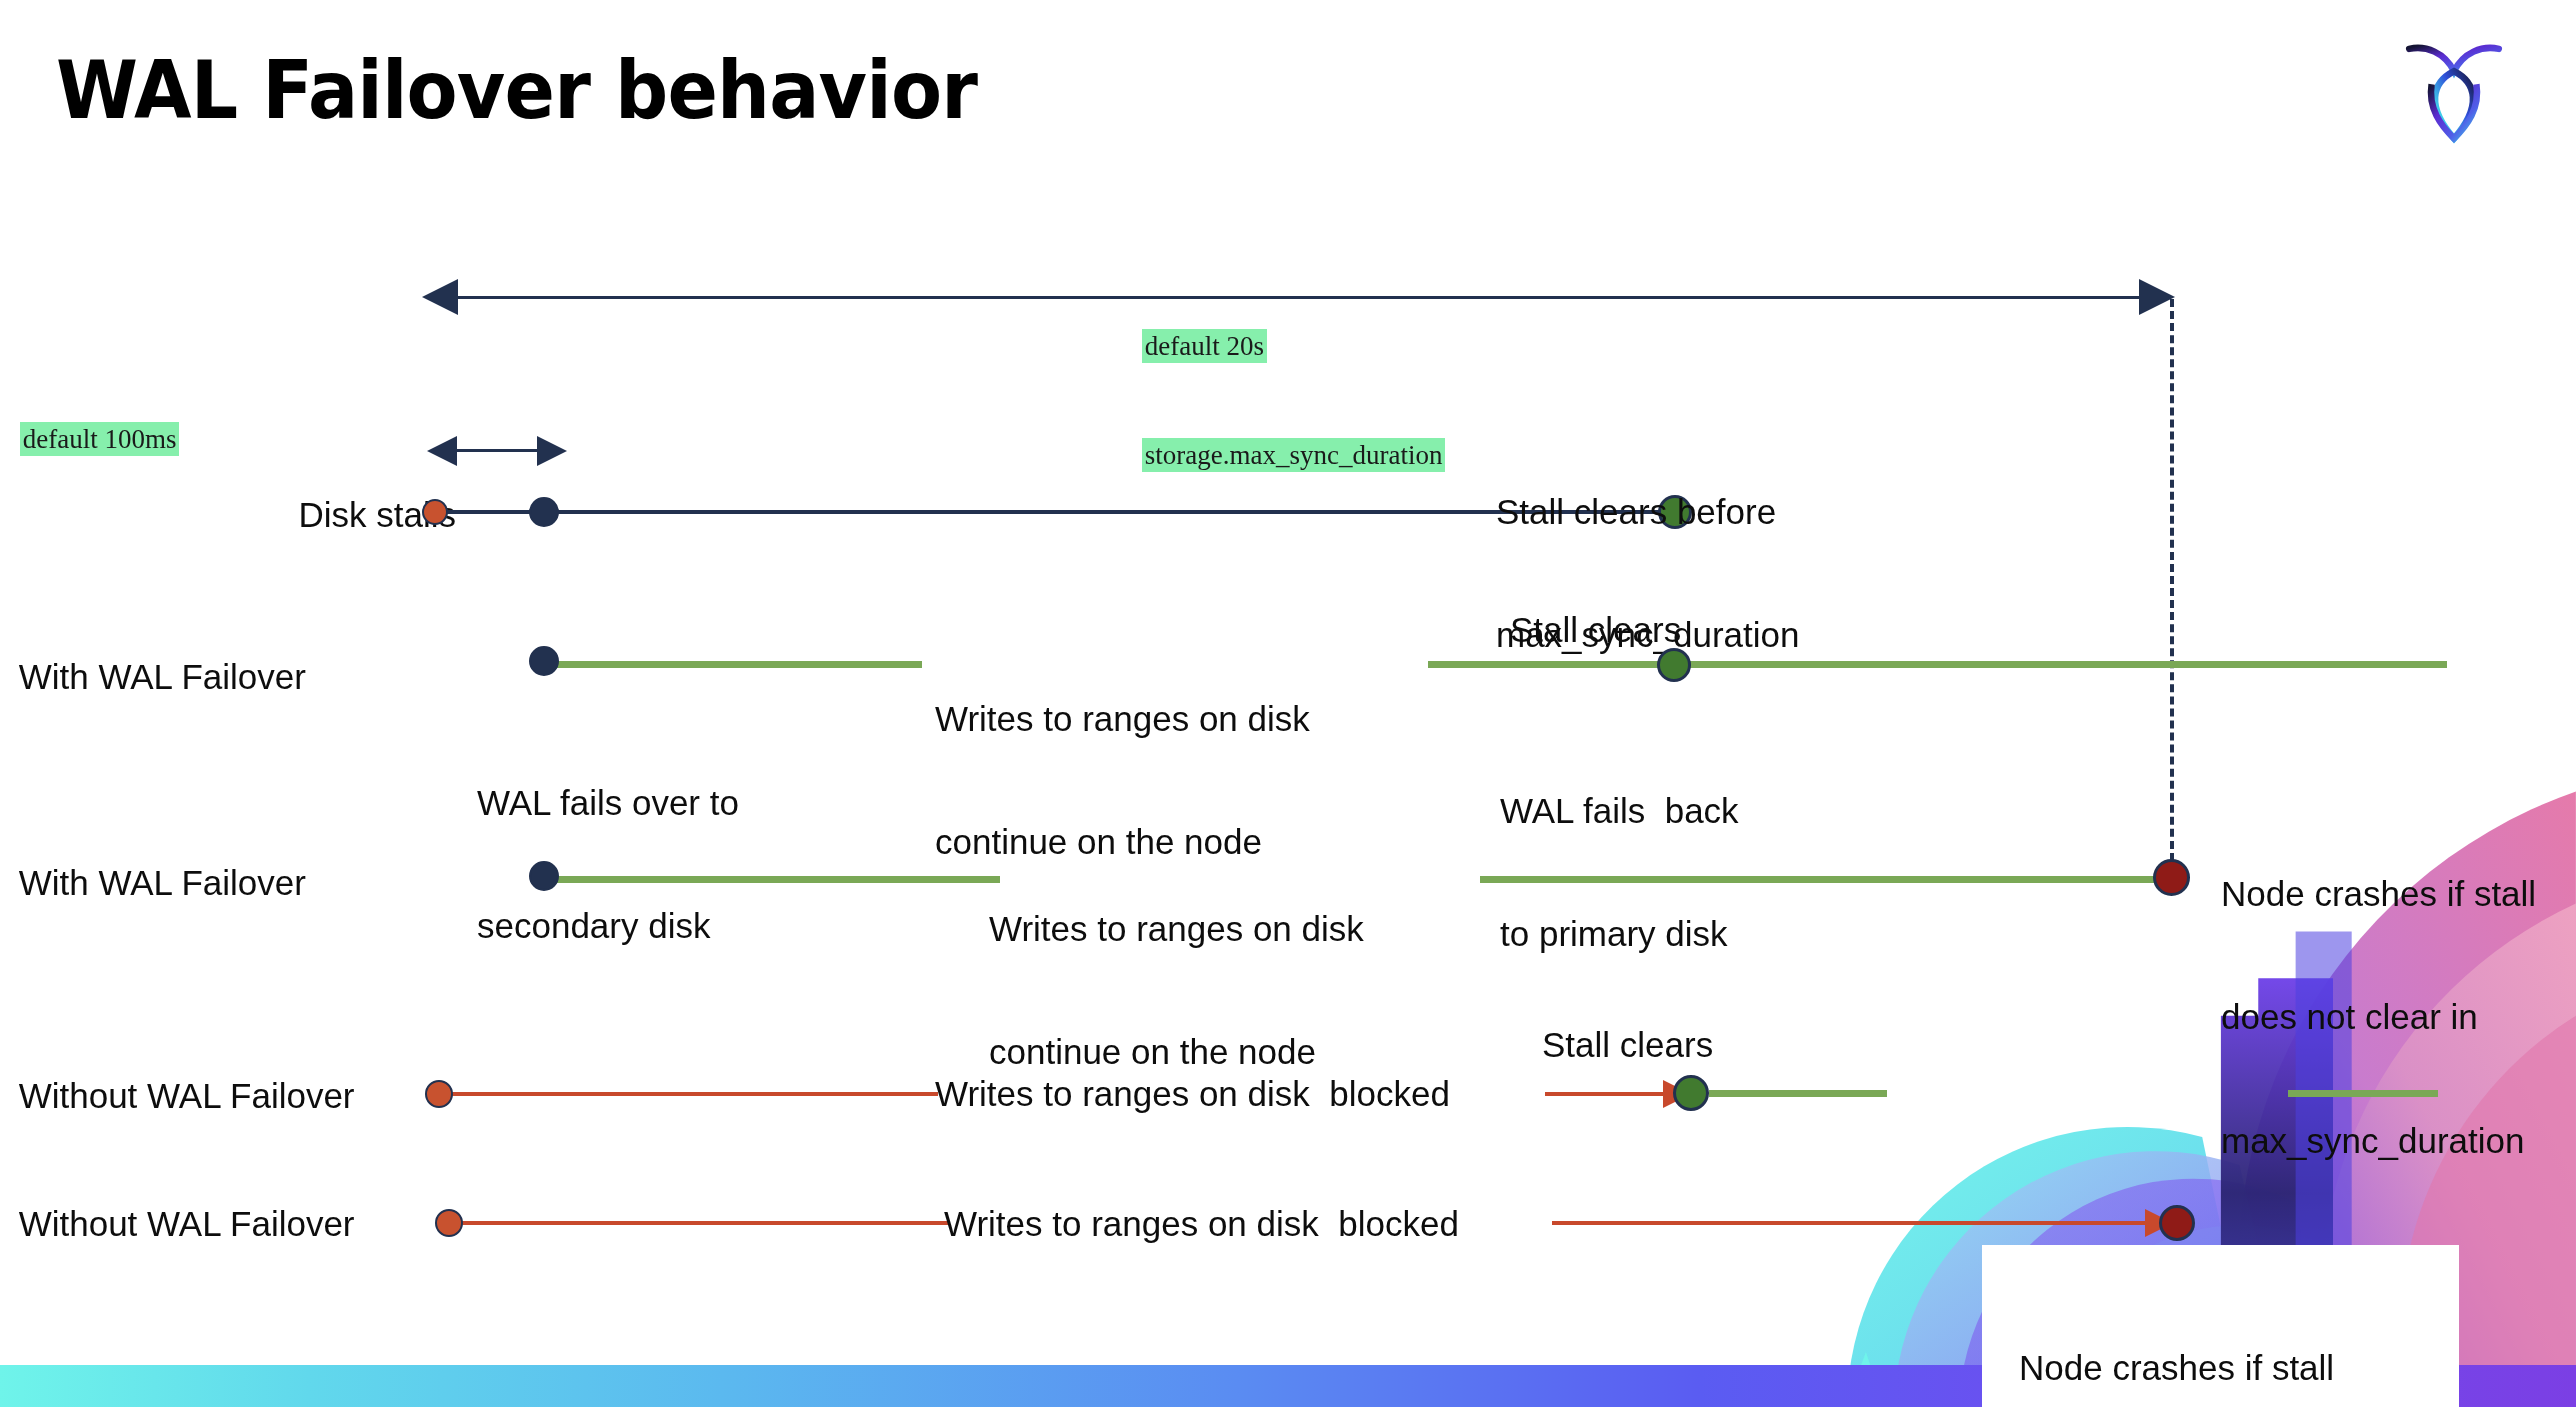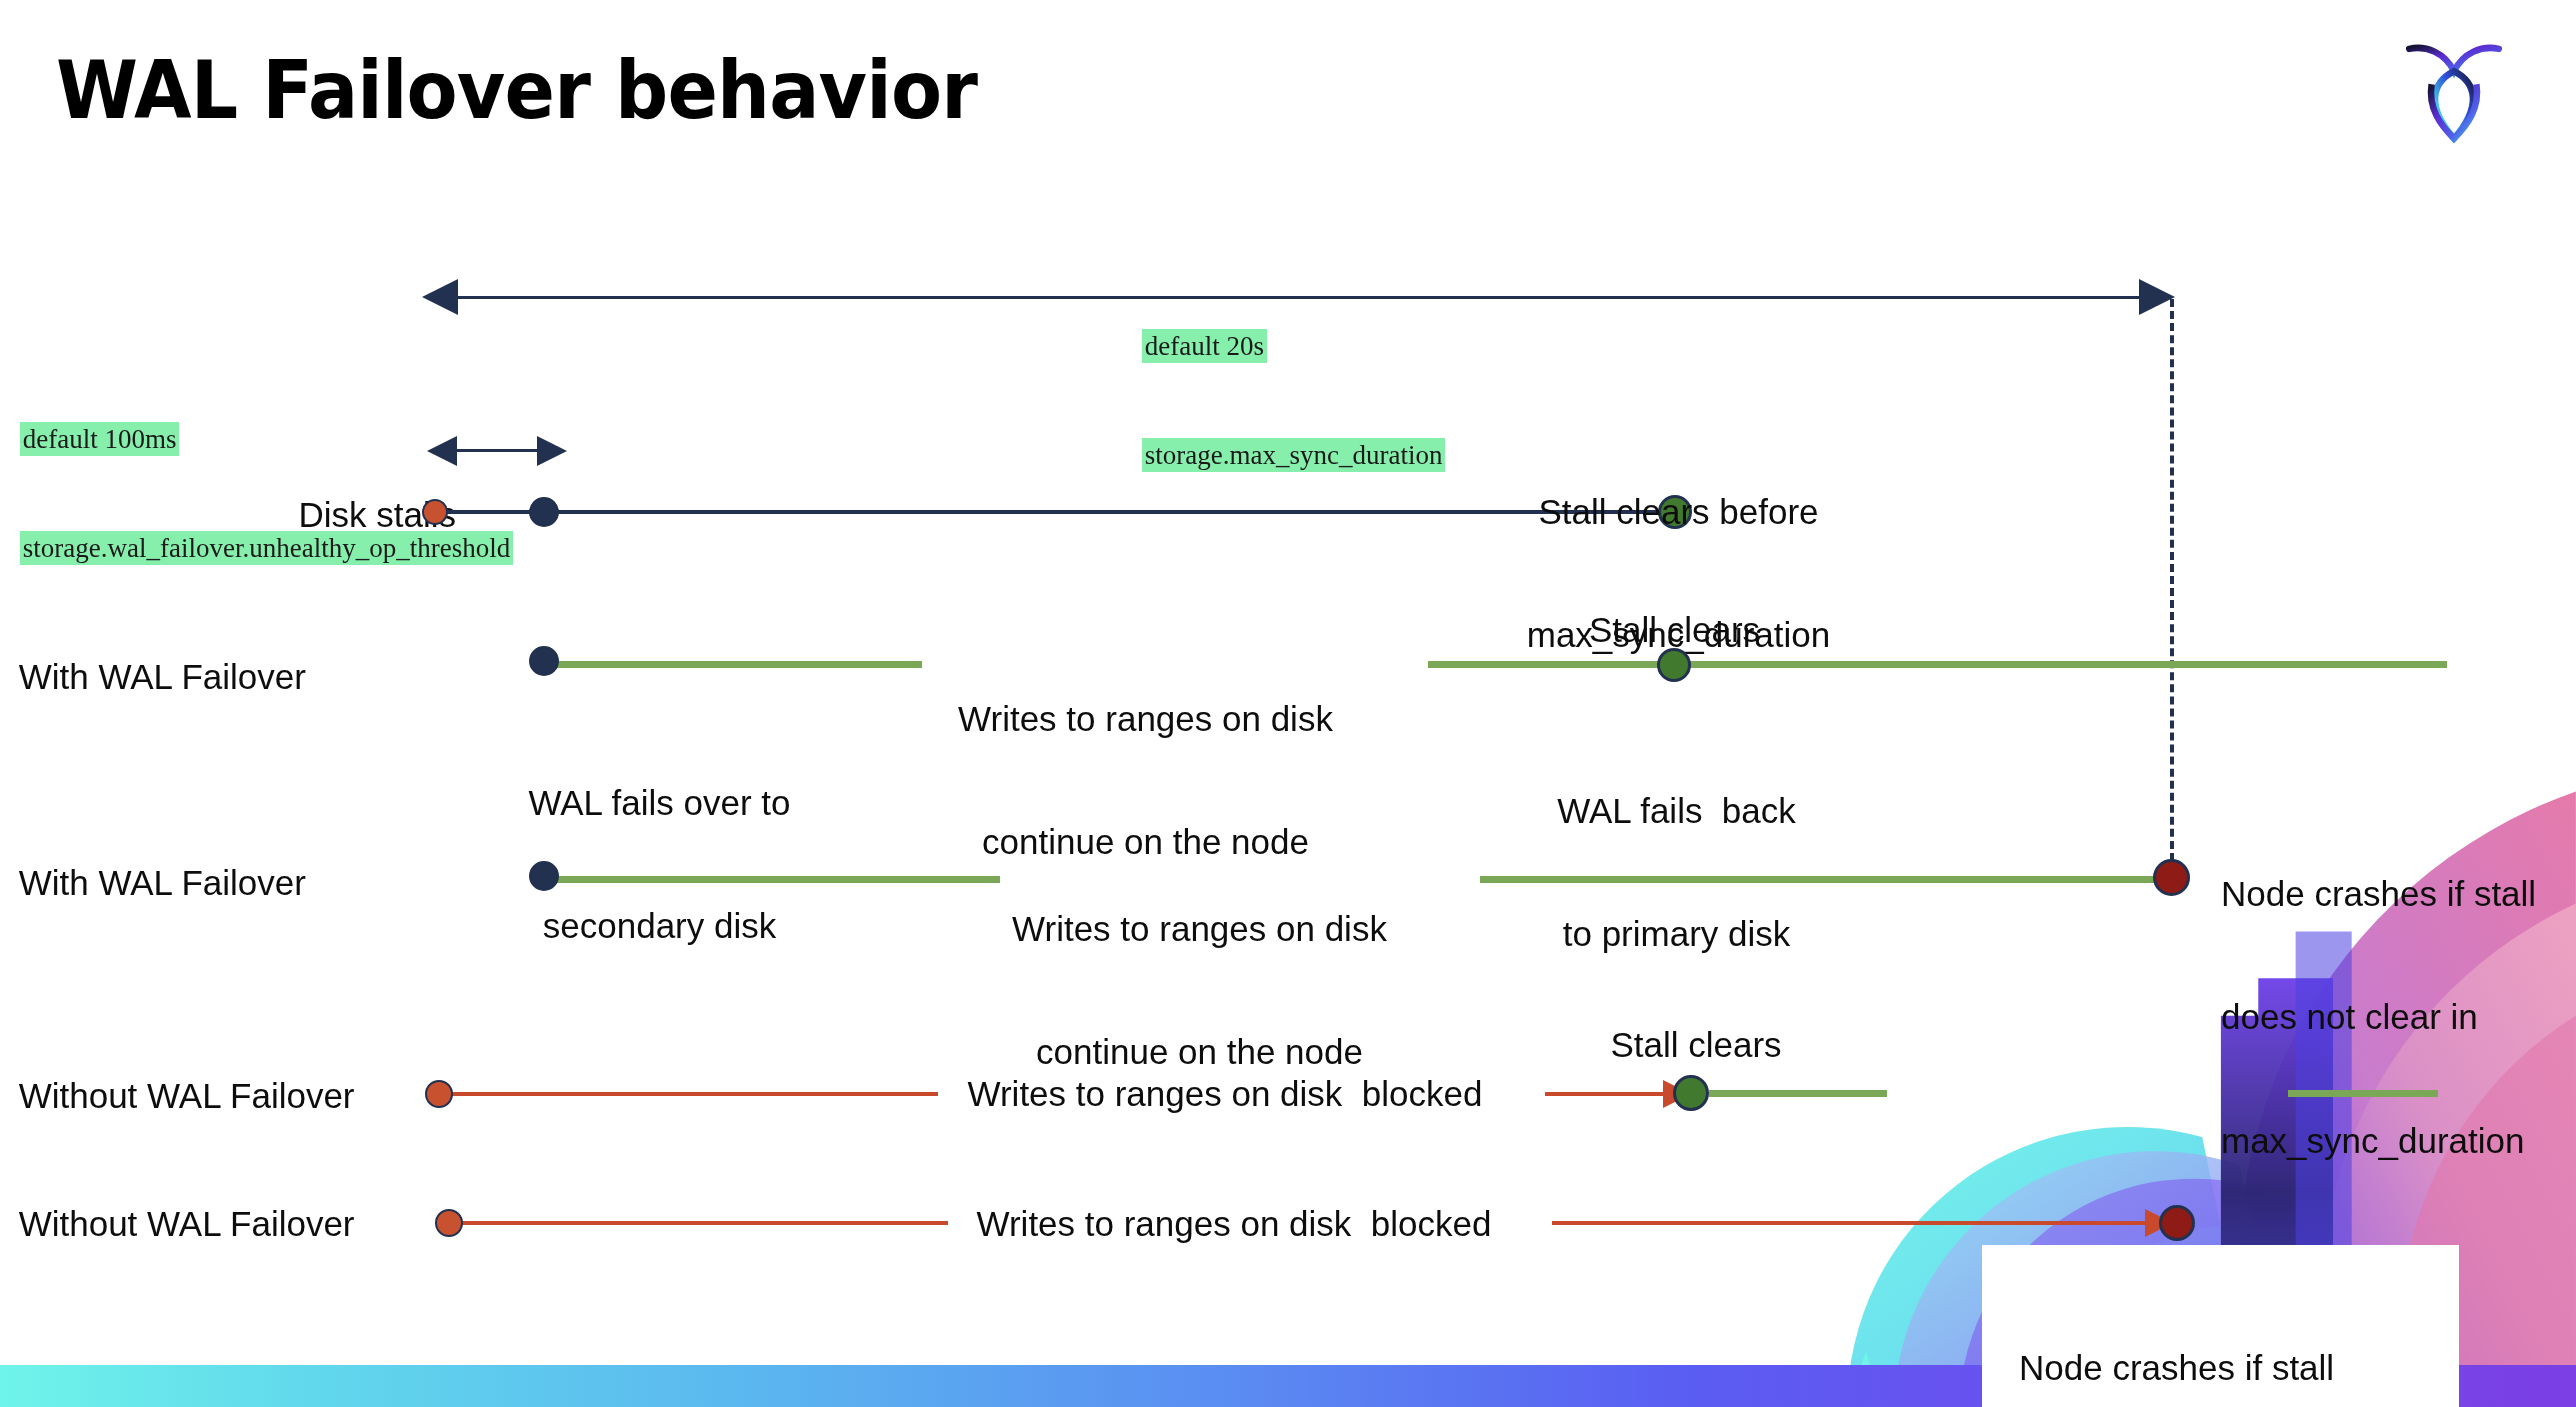"Stall clears before" .txt.c { text-align: center -> left }
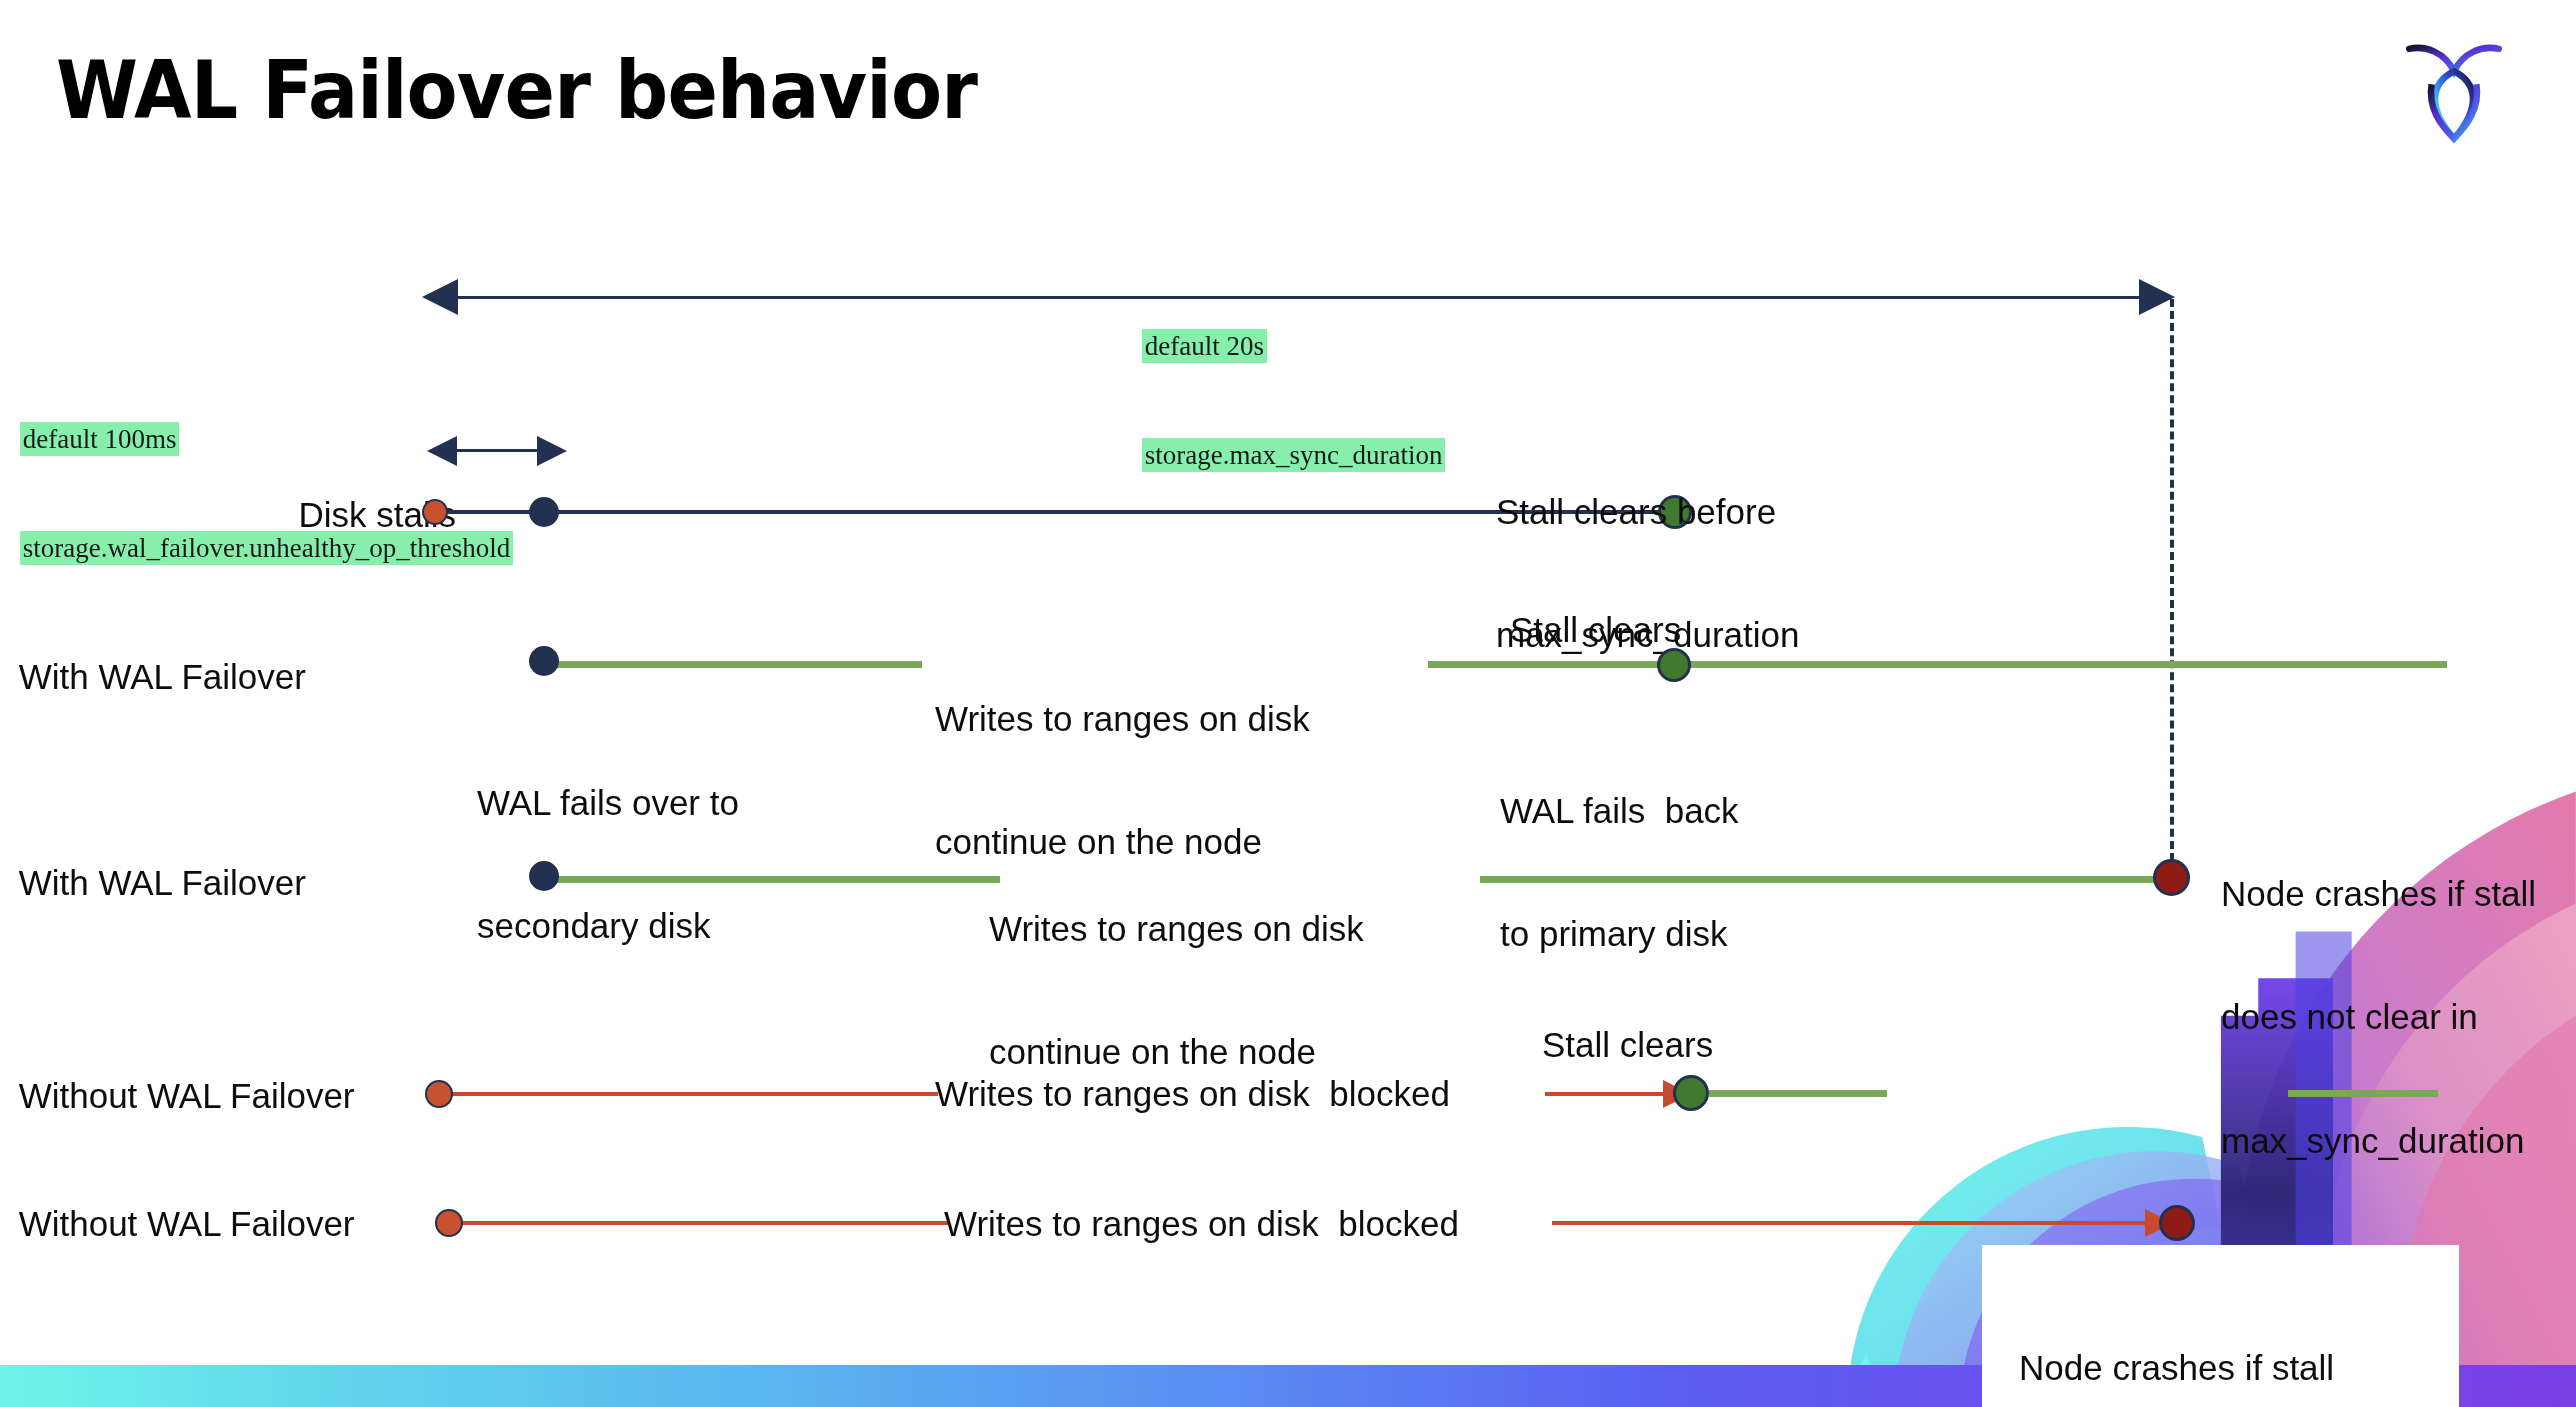"storage.wal_failover.unhealthy_op_thresh" div { html: <div><span>storage.wal_failover.unhealthy_op_threshold</span></div> -> none }
